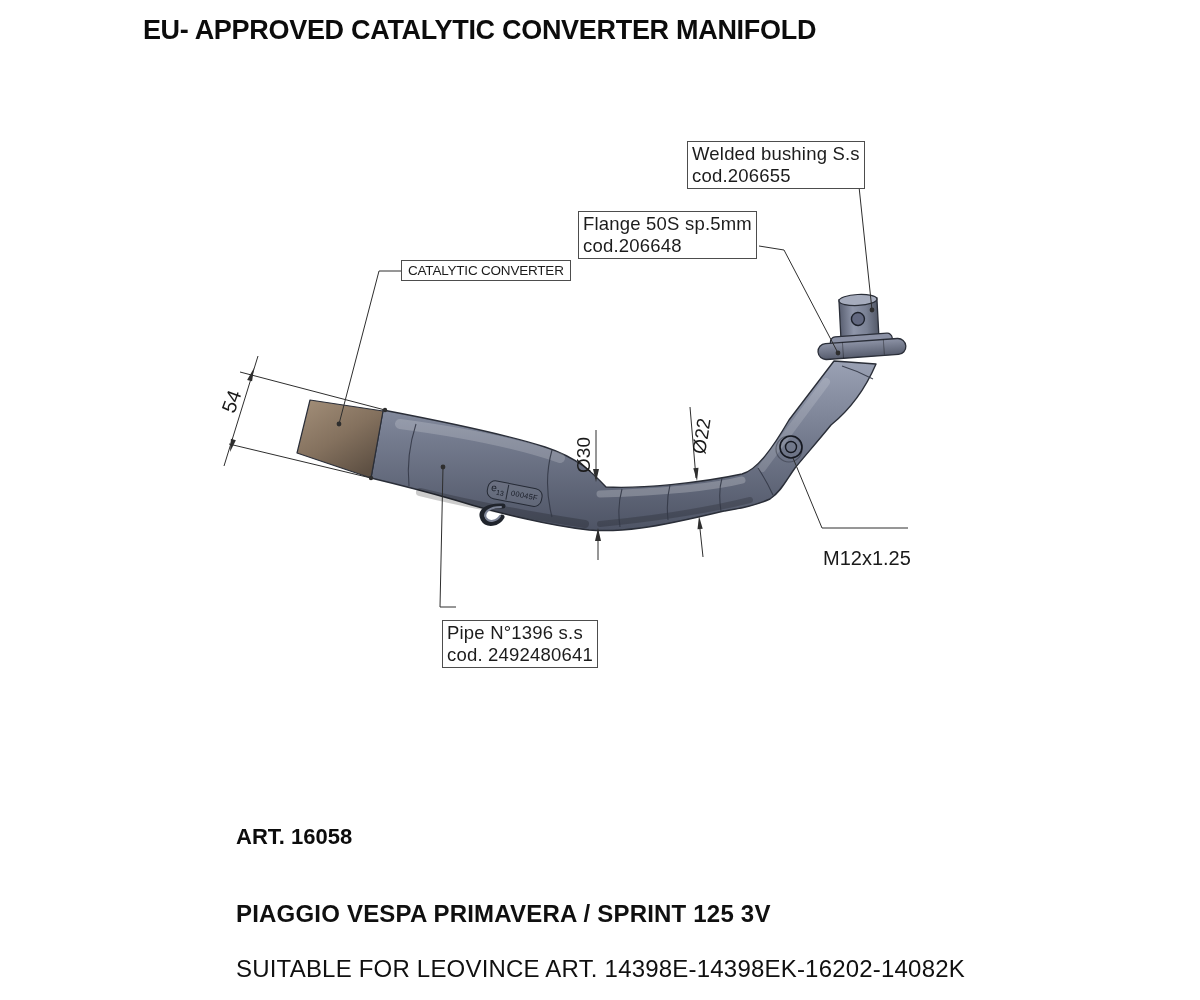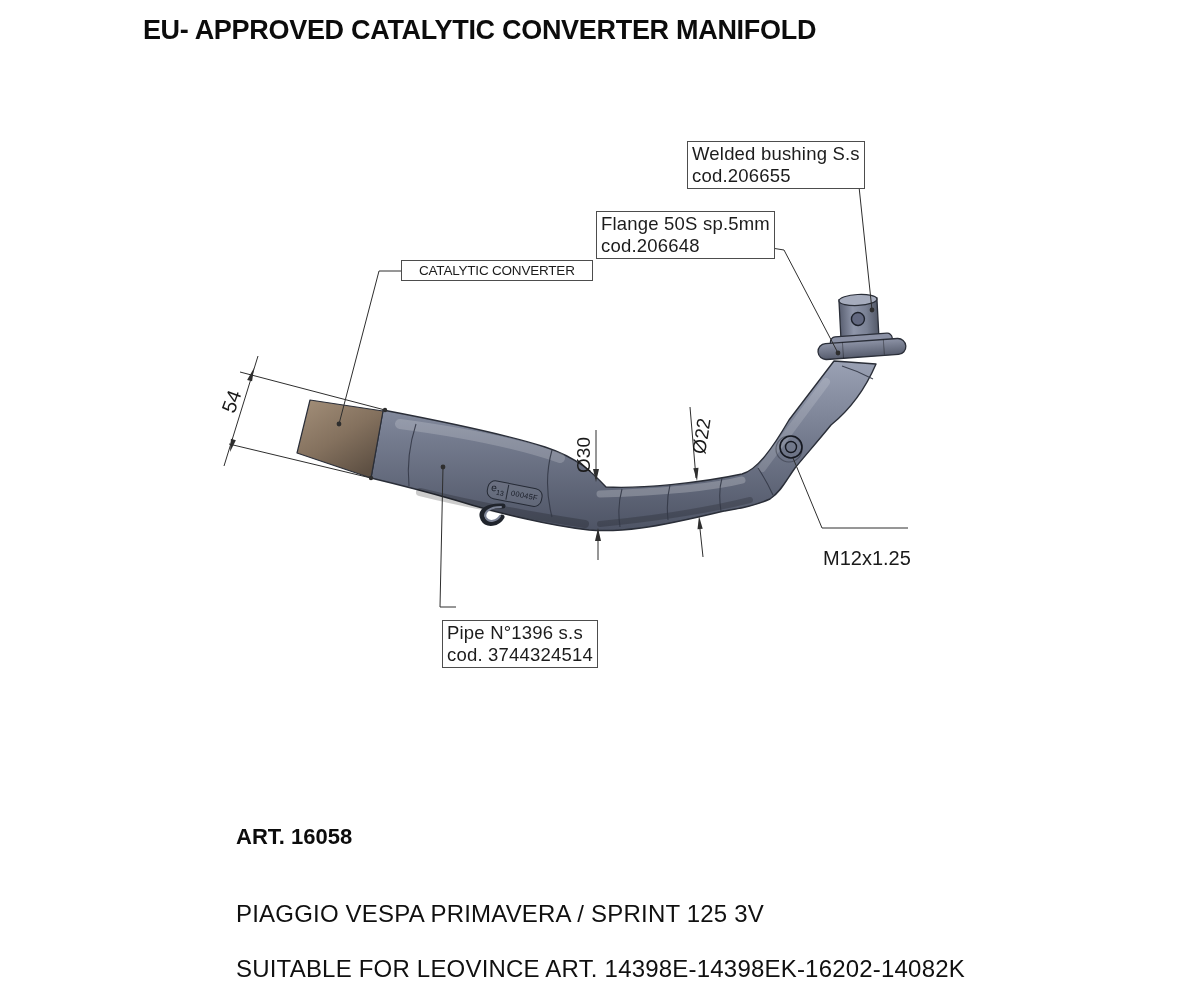"Flange 50S sp.5mm" div.abs { left: 596px -> 578px }
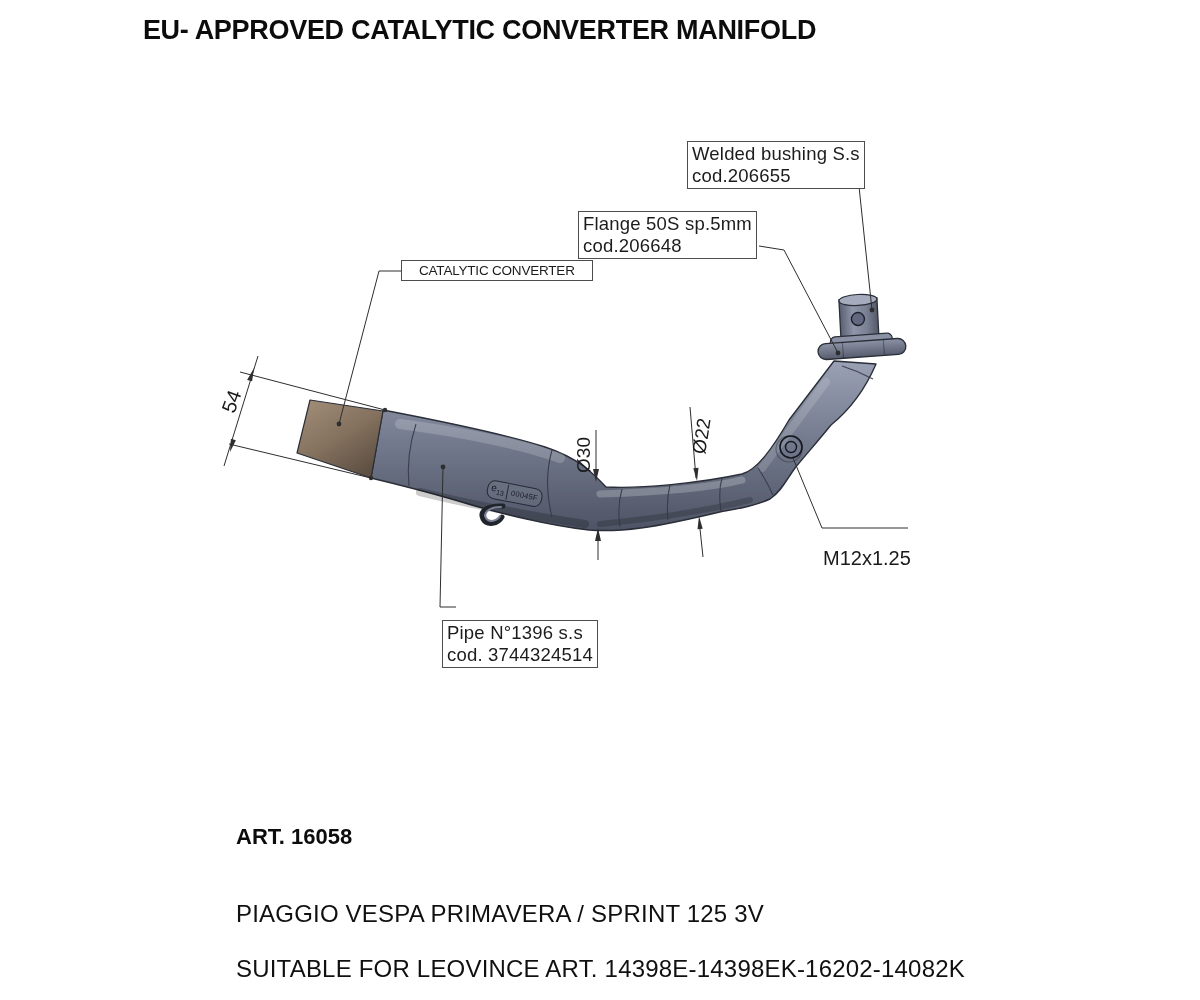"CATALYTIC CONVERTER" .callout.small { padding: 1px 17px -> 1px 6px }
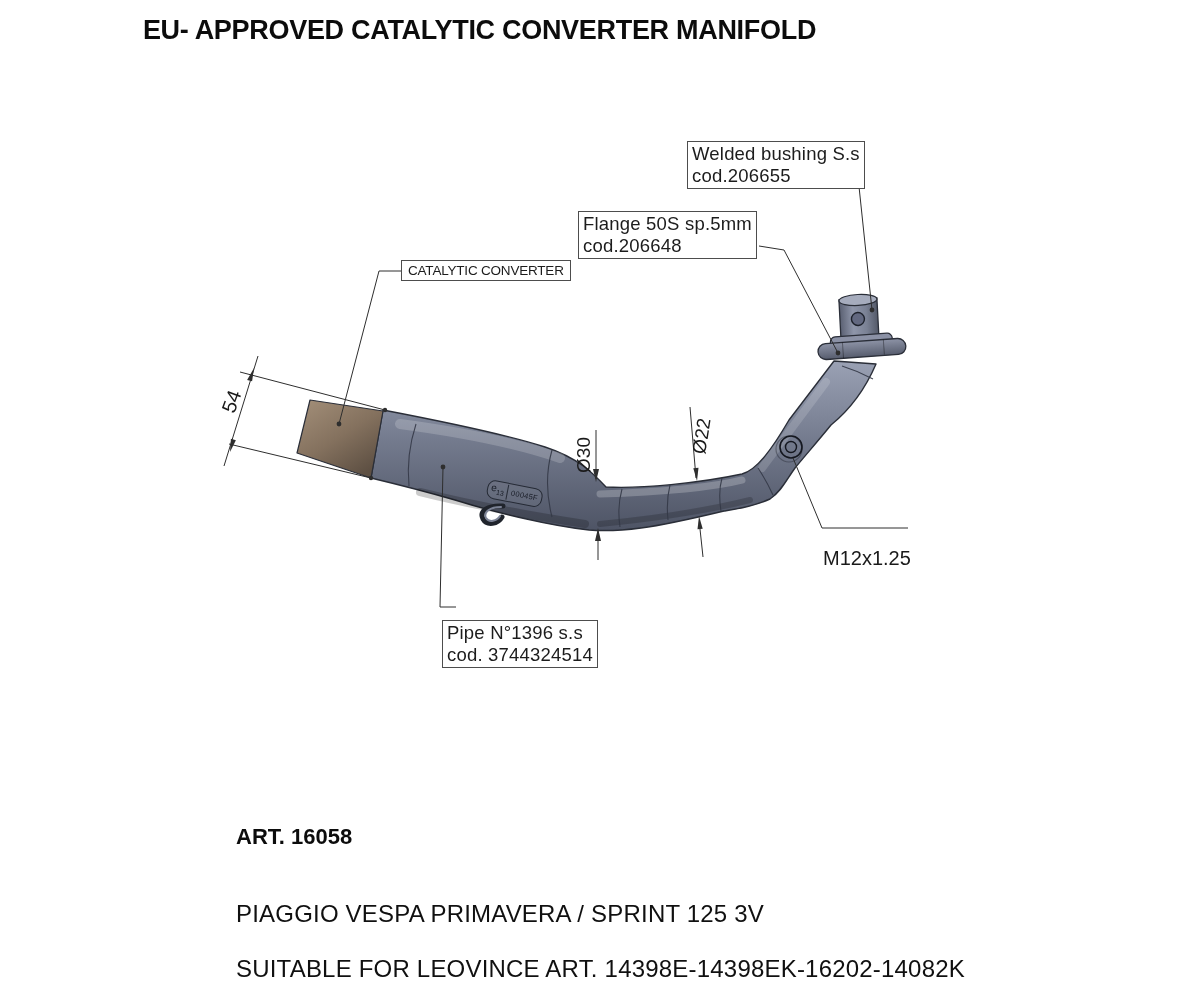"cod. 3744324514" div { text: 3744324514 -> 2492480641 }
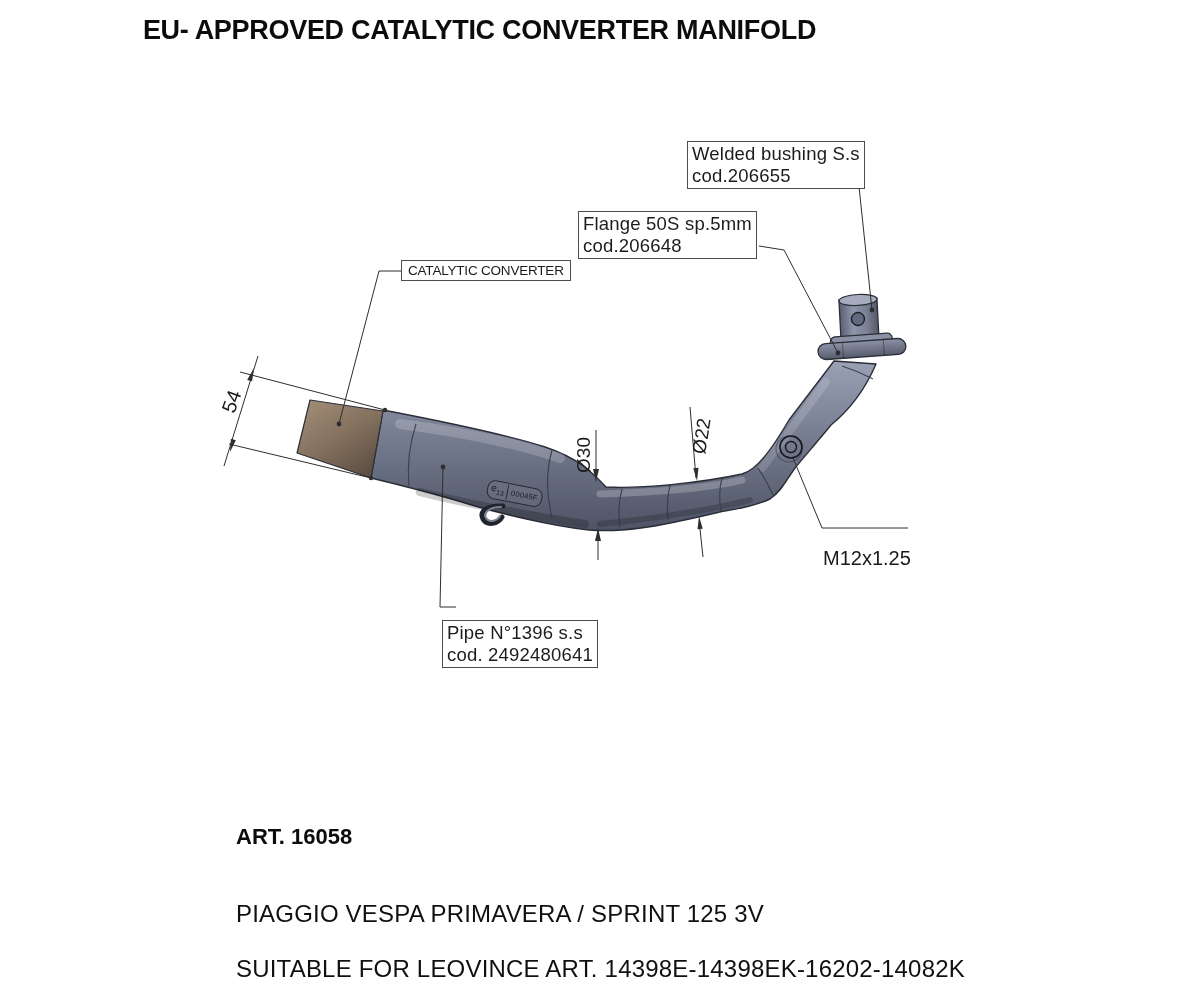"PIAGGIO VESPA PRIMAVERA / SPRINT" div.abs { font-weight: none -> bold }
